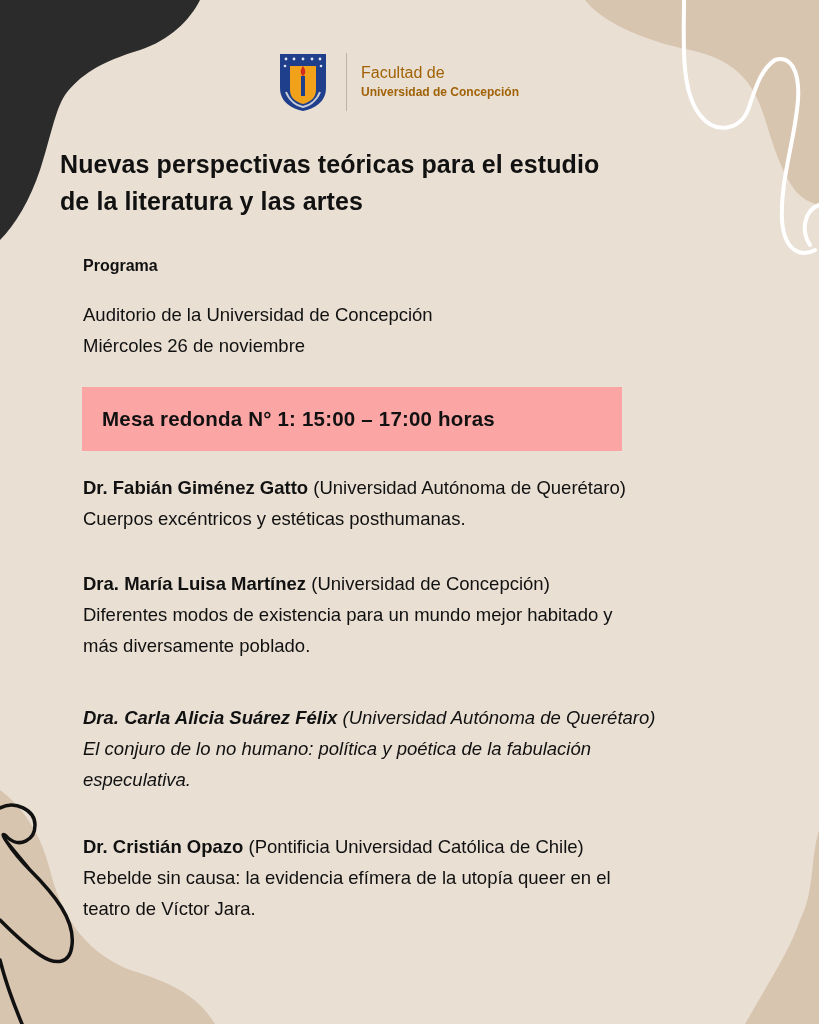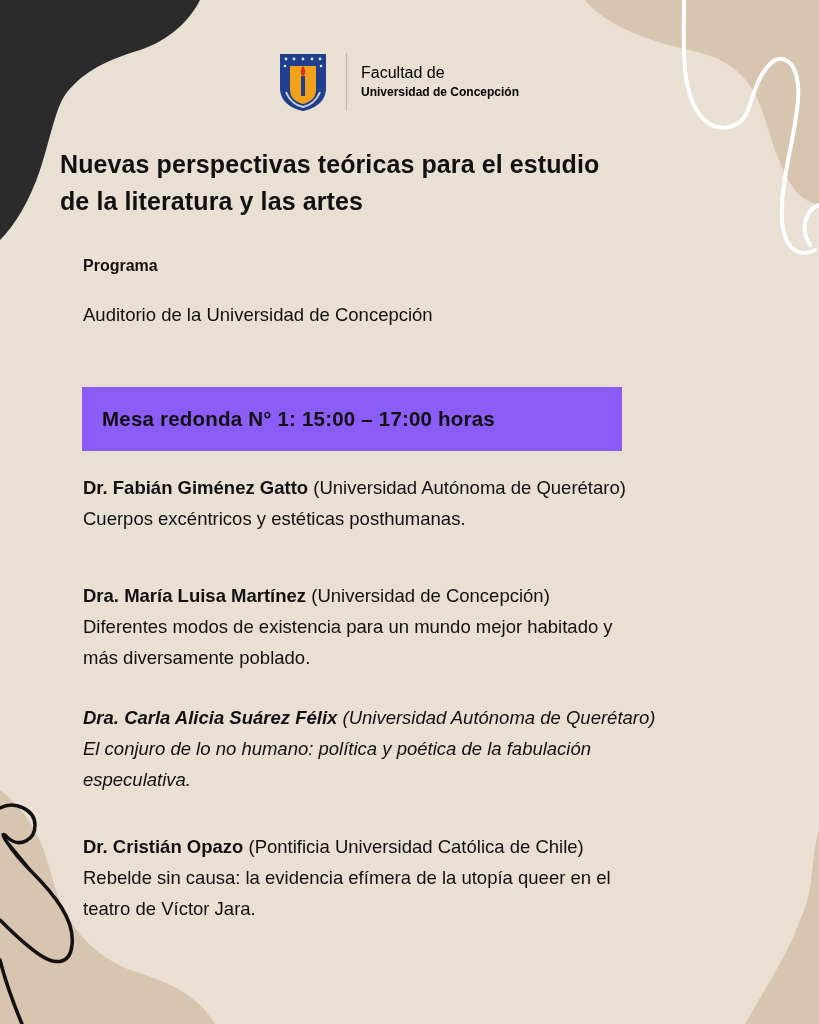"Facultad de" .logo-text { color: #000000 -> #a16207 }
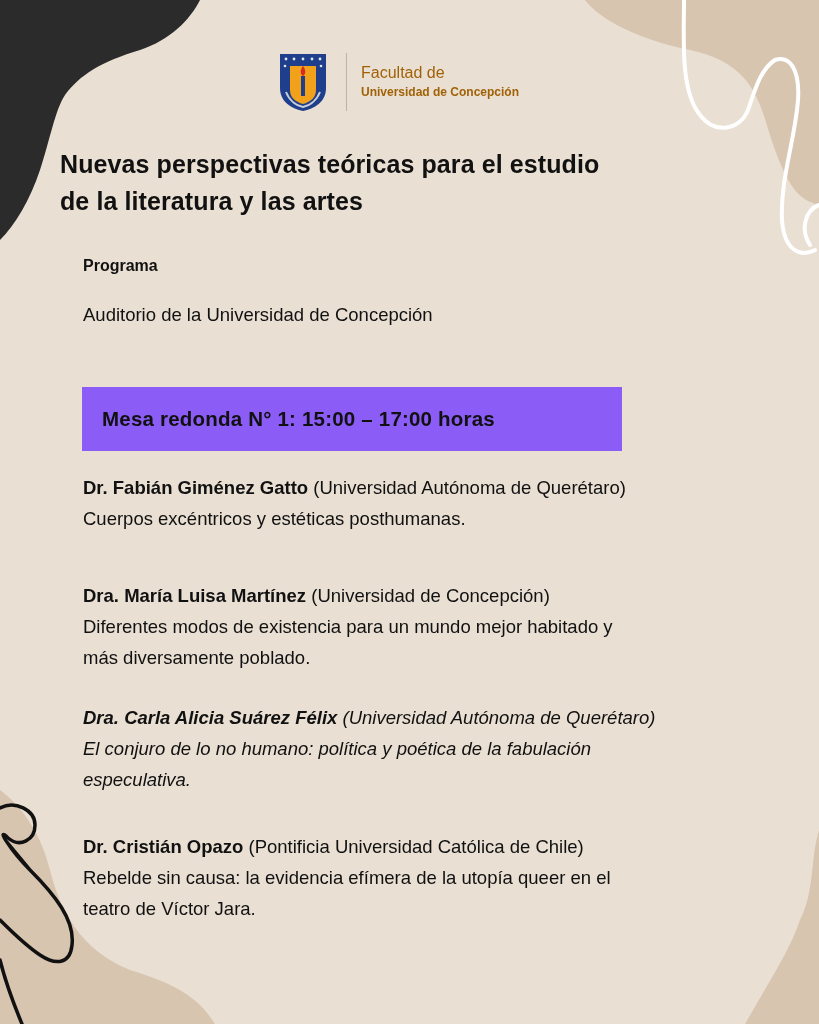"Miércoles 26 de noviembre" div { html: none -> <div>Miércoles 26 de noviembre</div> }
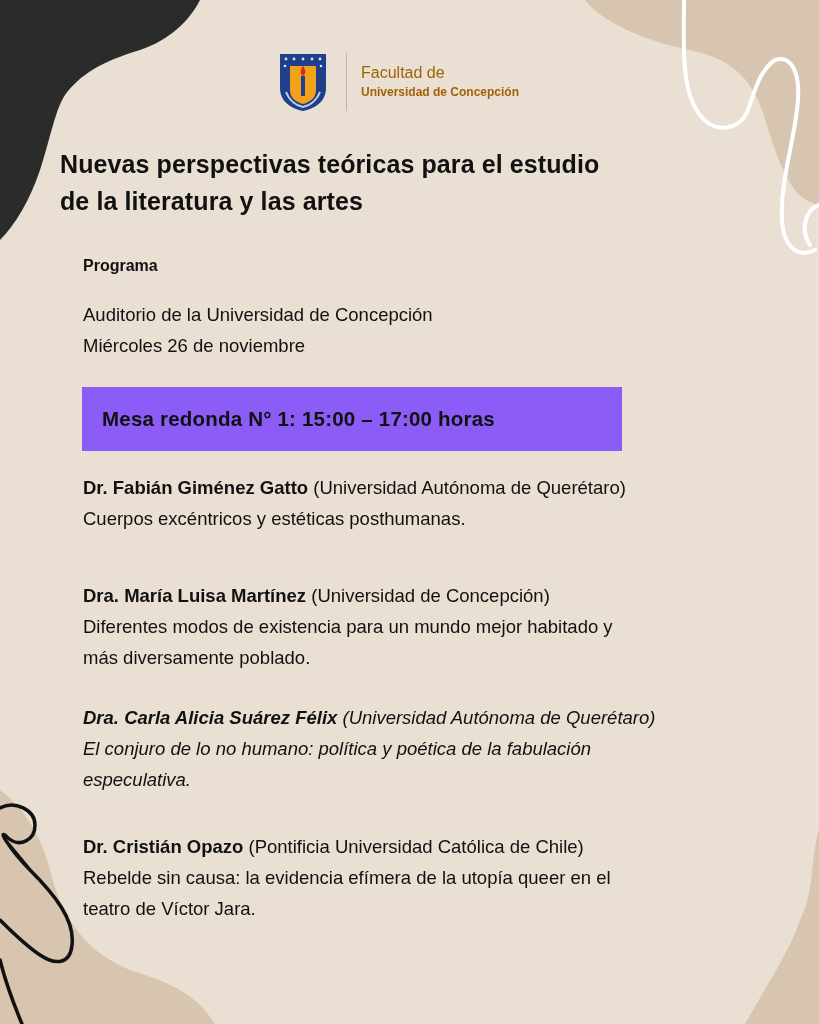"Mesa redonda N° 1: 15:00" .mesa { background: #8b5cf6 -> #fca5a5 }
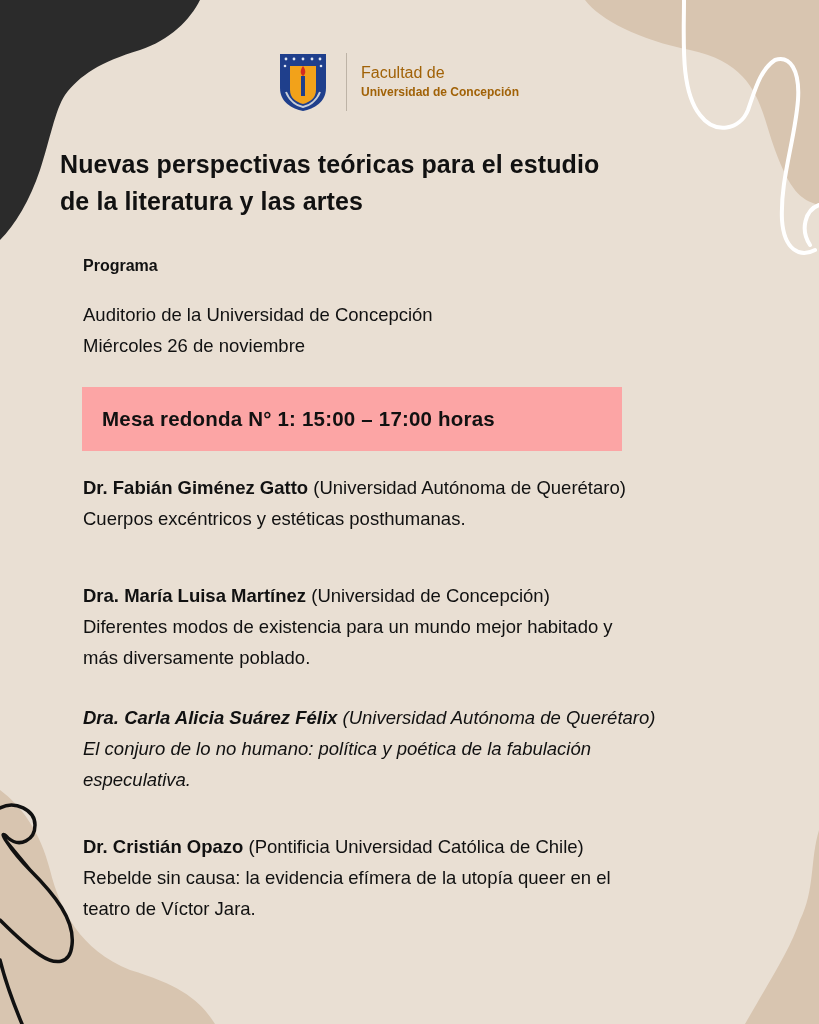"Dra. María Luisa Martínez (Universidad" div.talk { top: 580px -> 568px }
